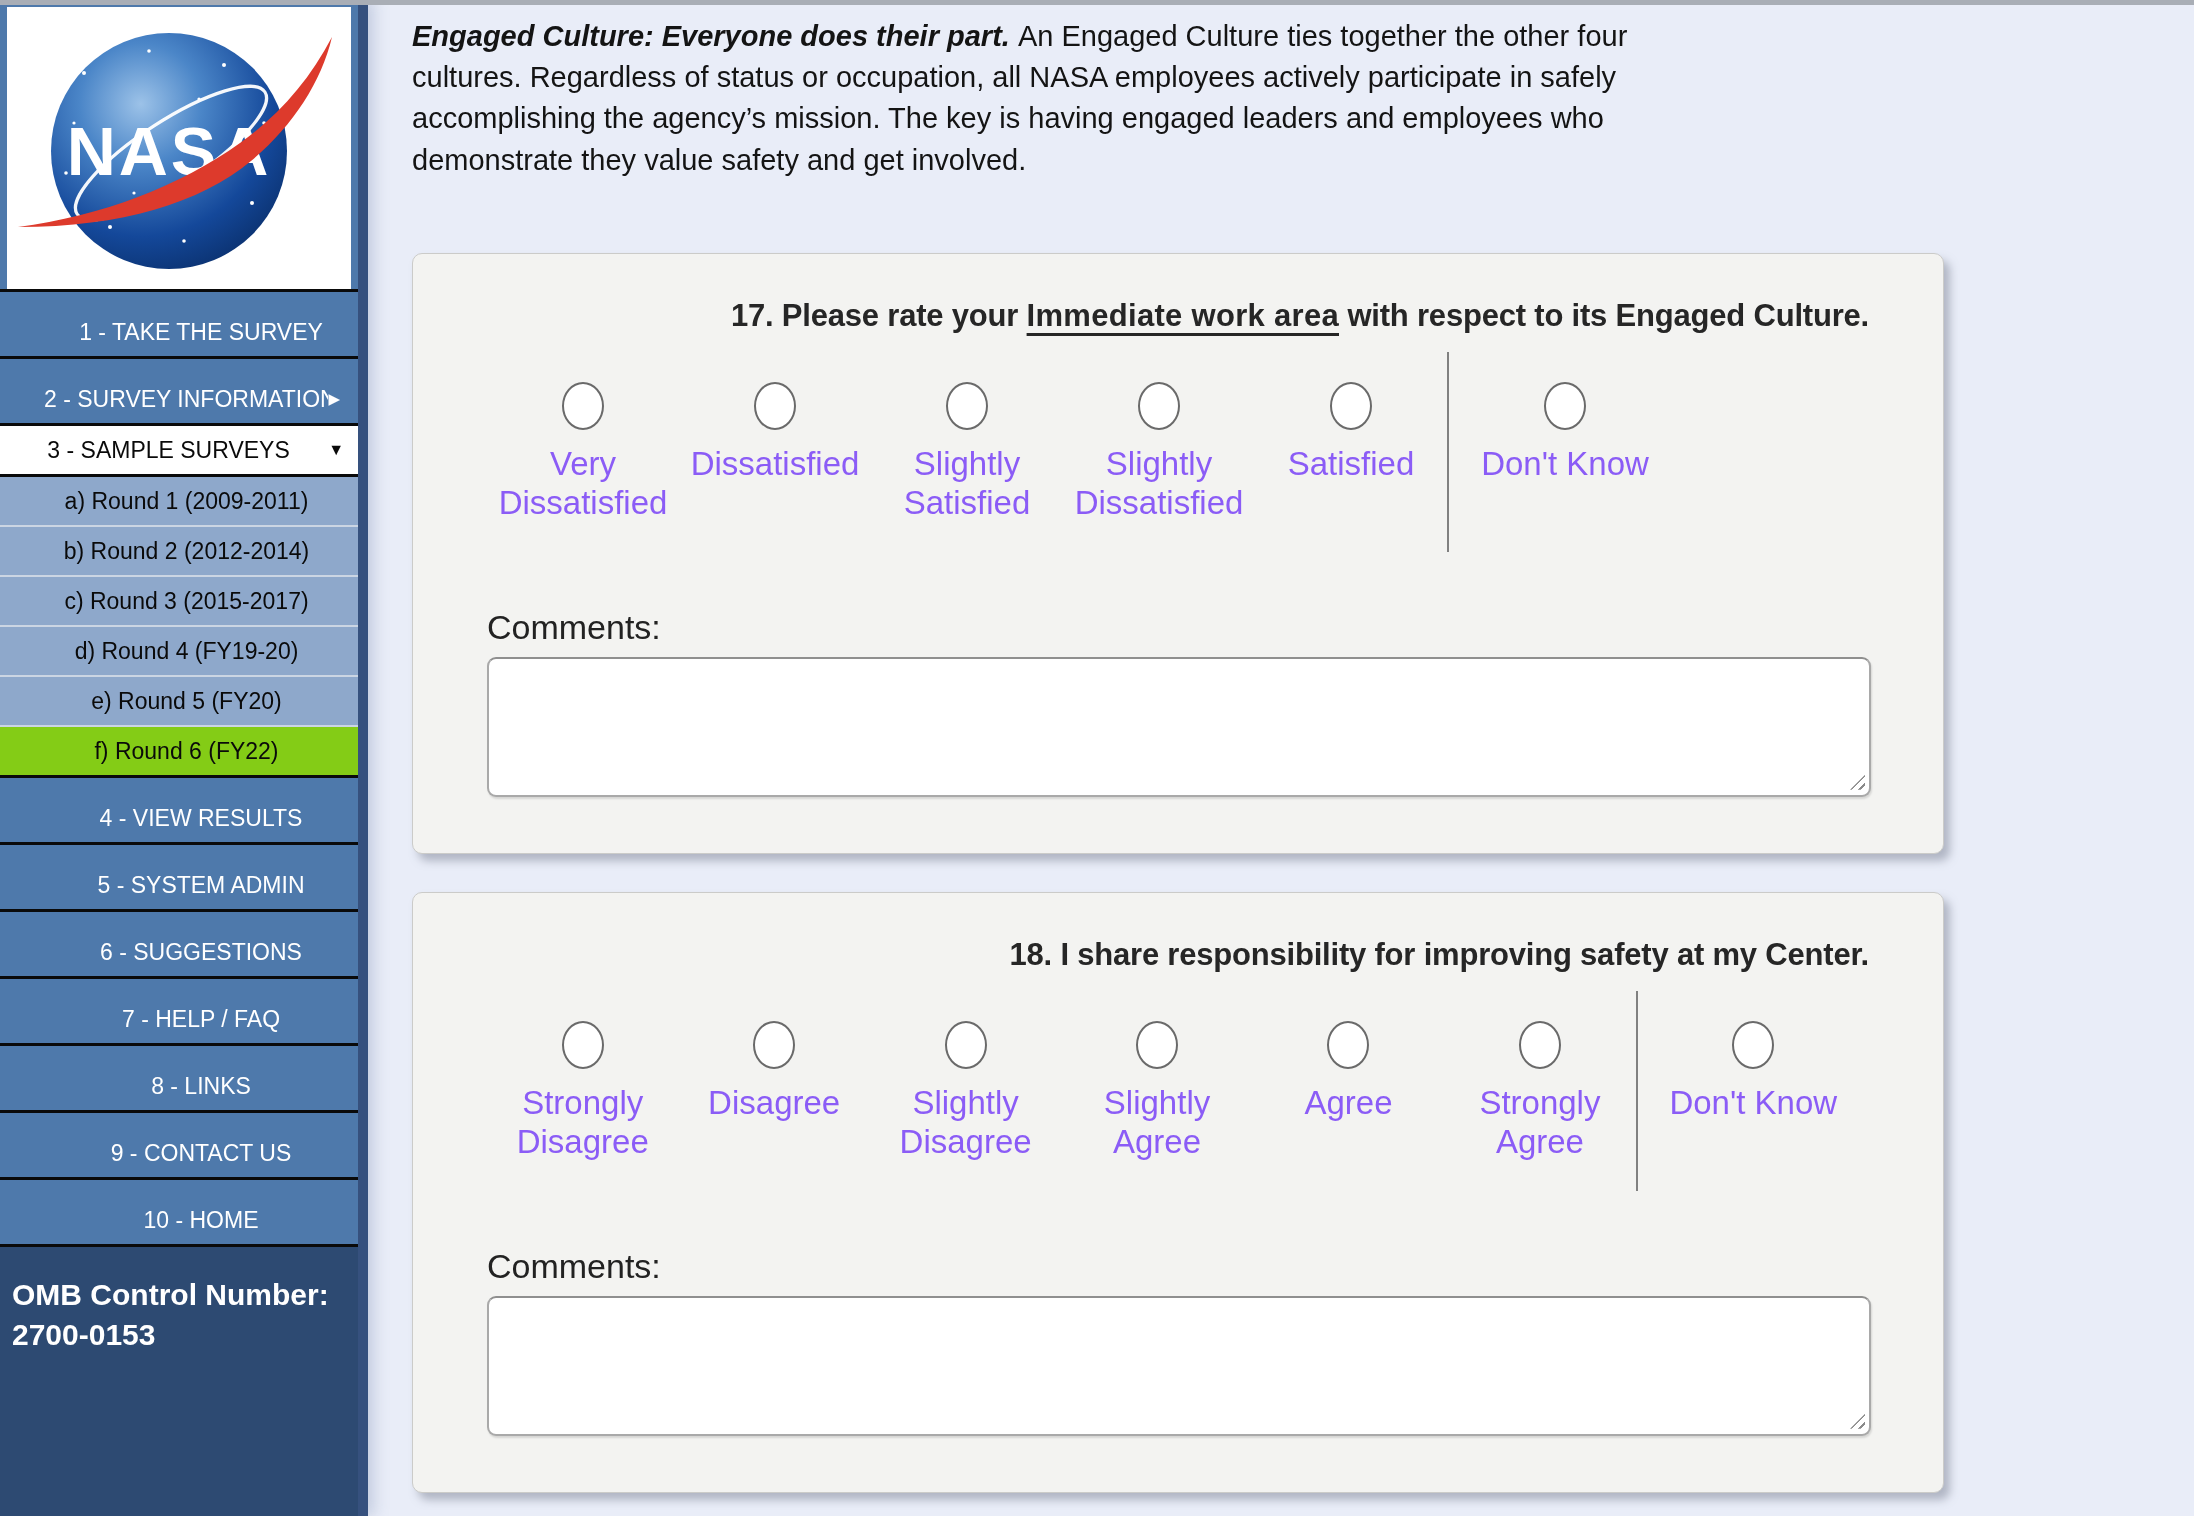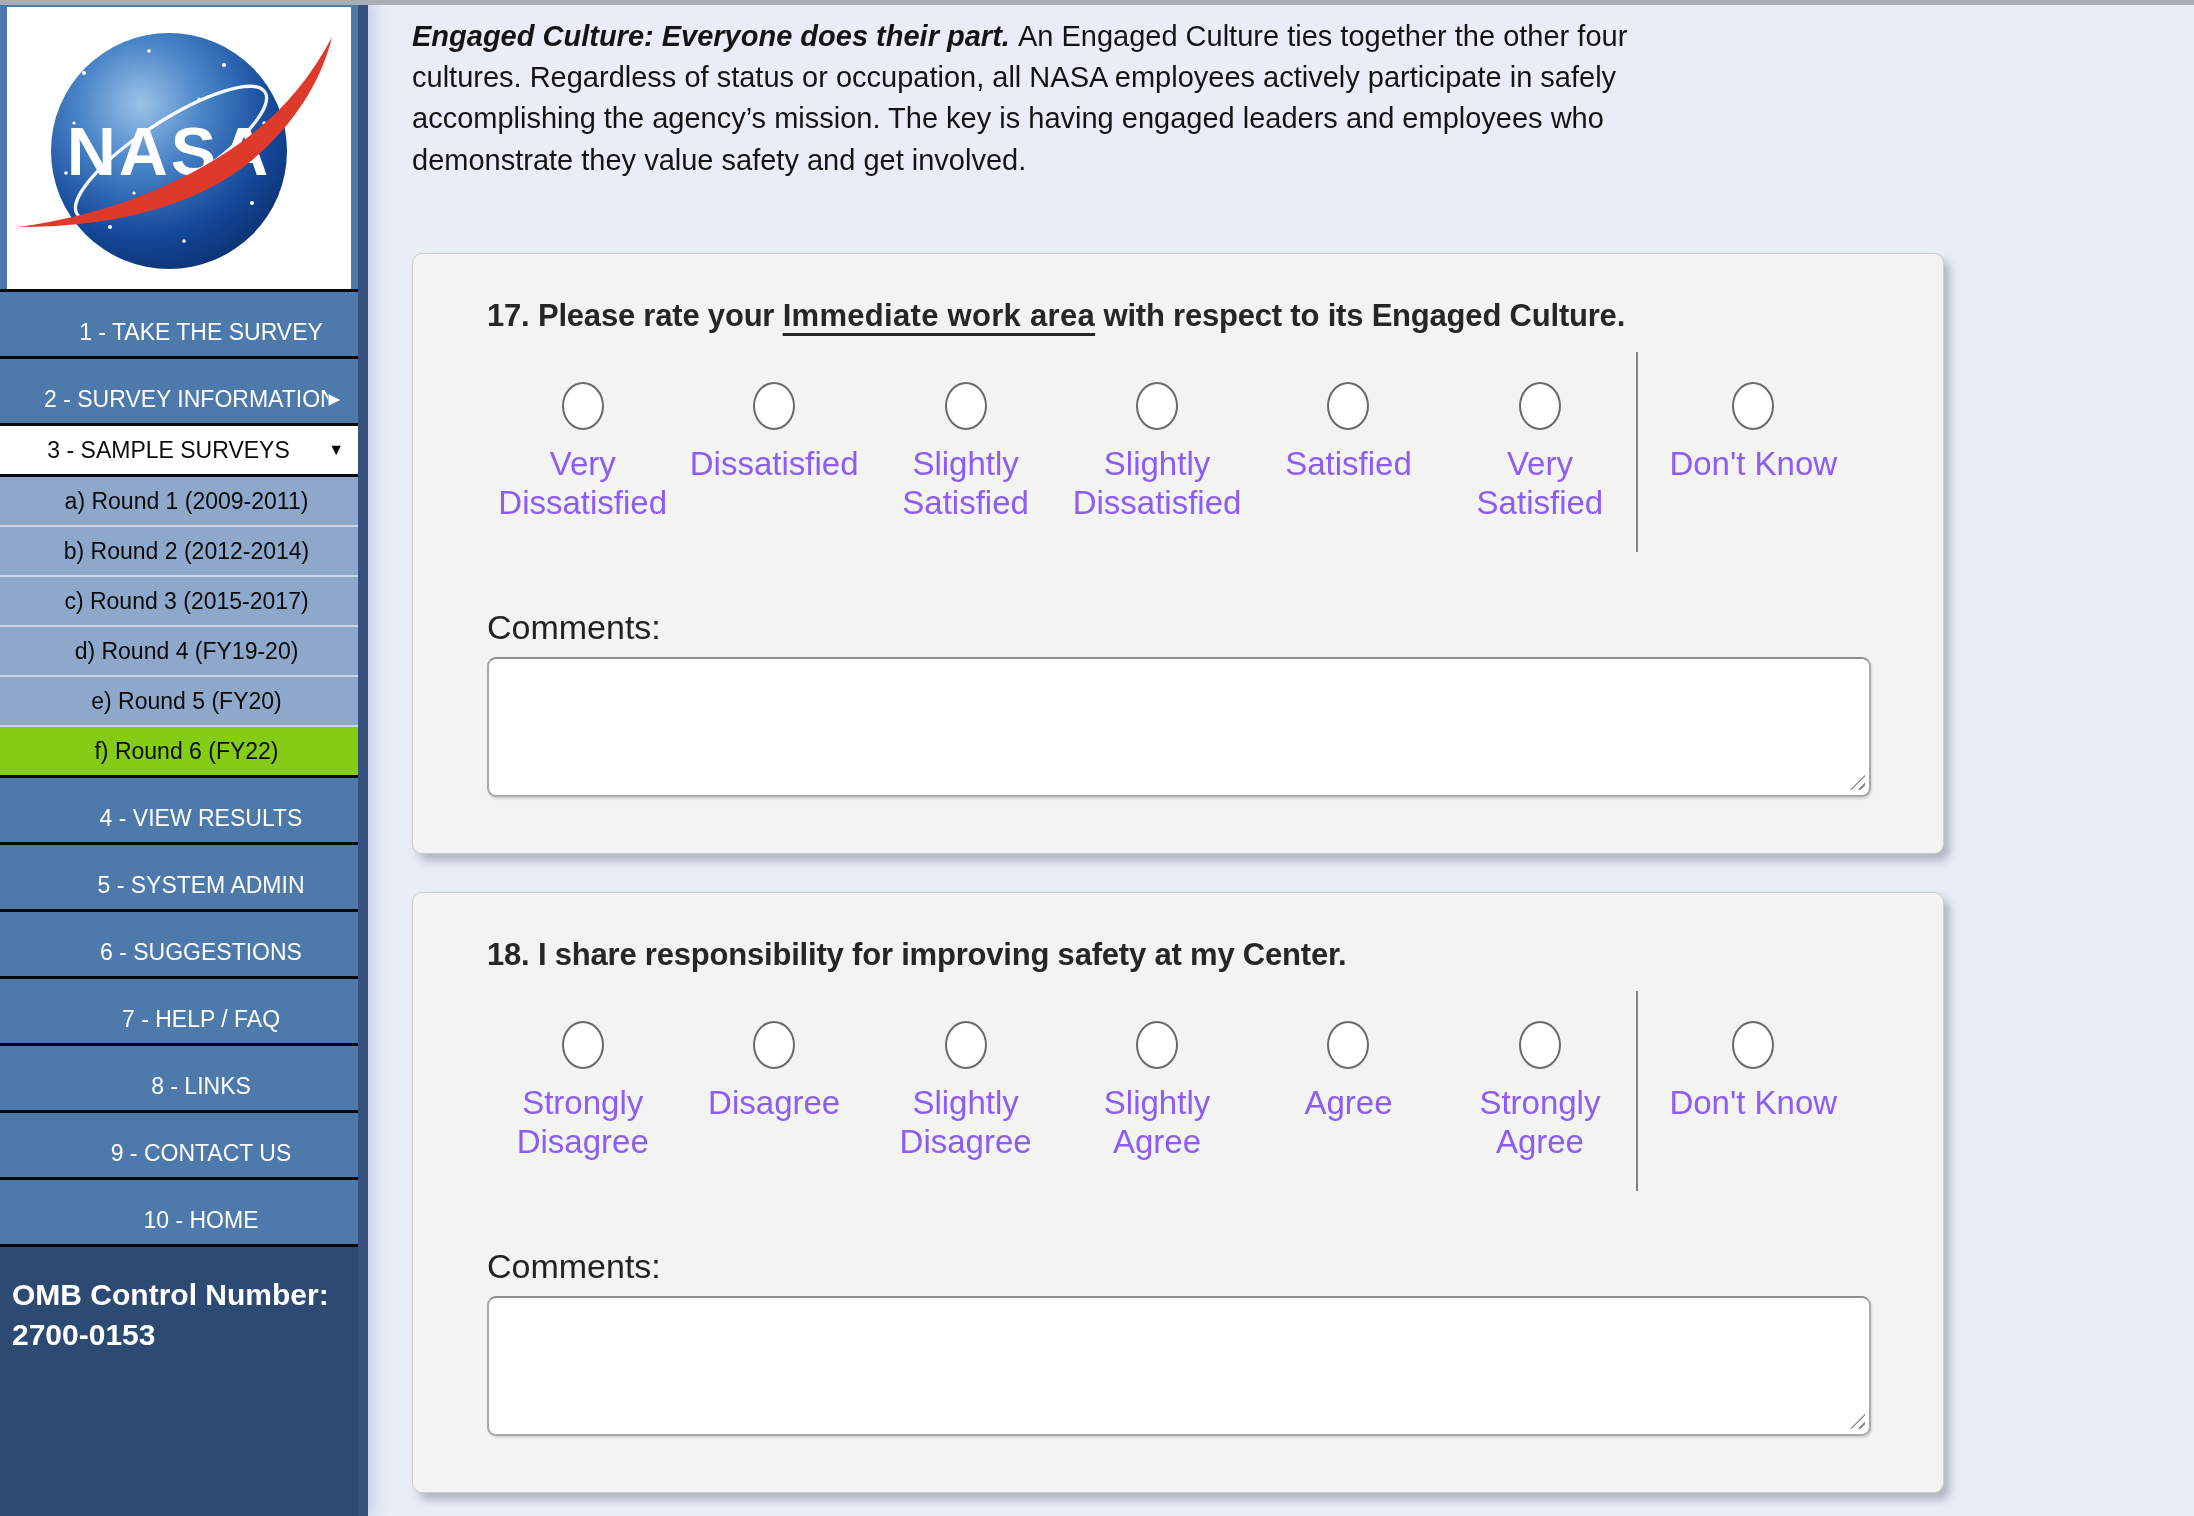"17. Please rate your Immediate" .q-title { text-align: none -> right }
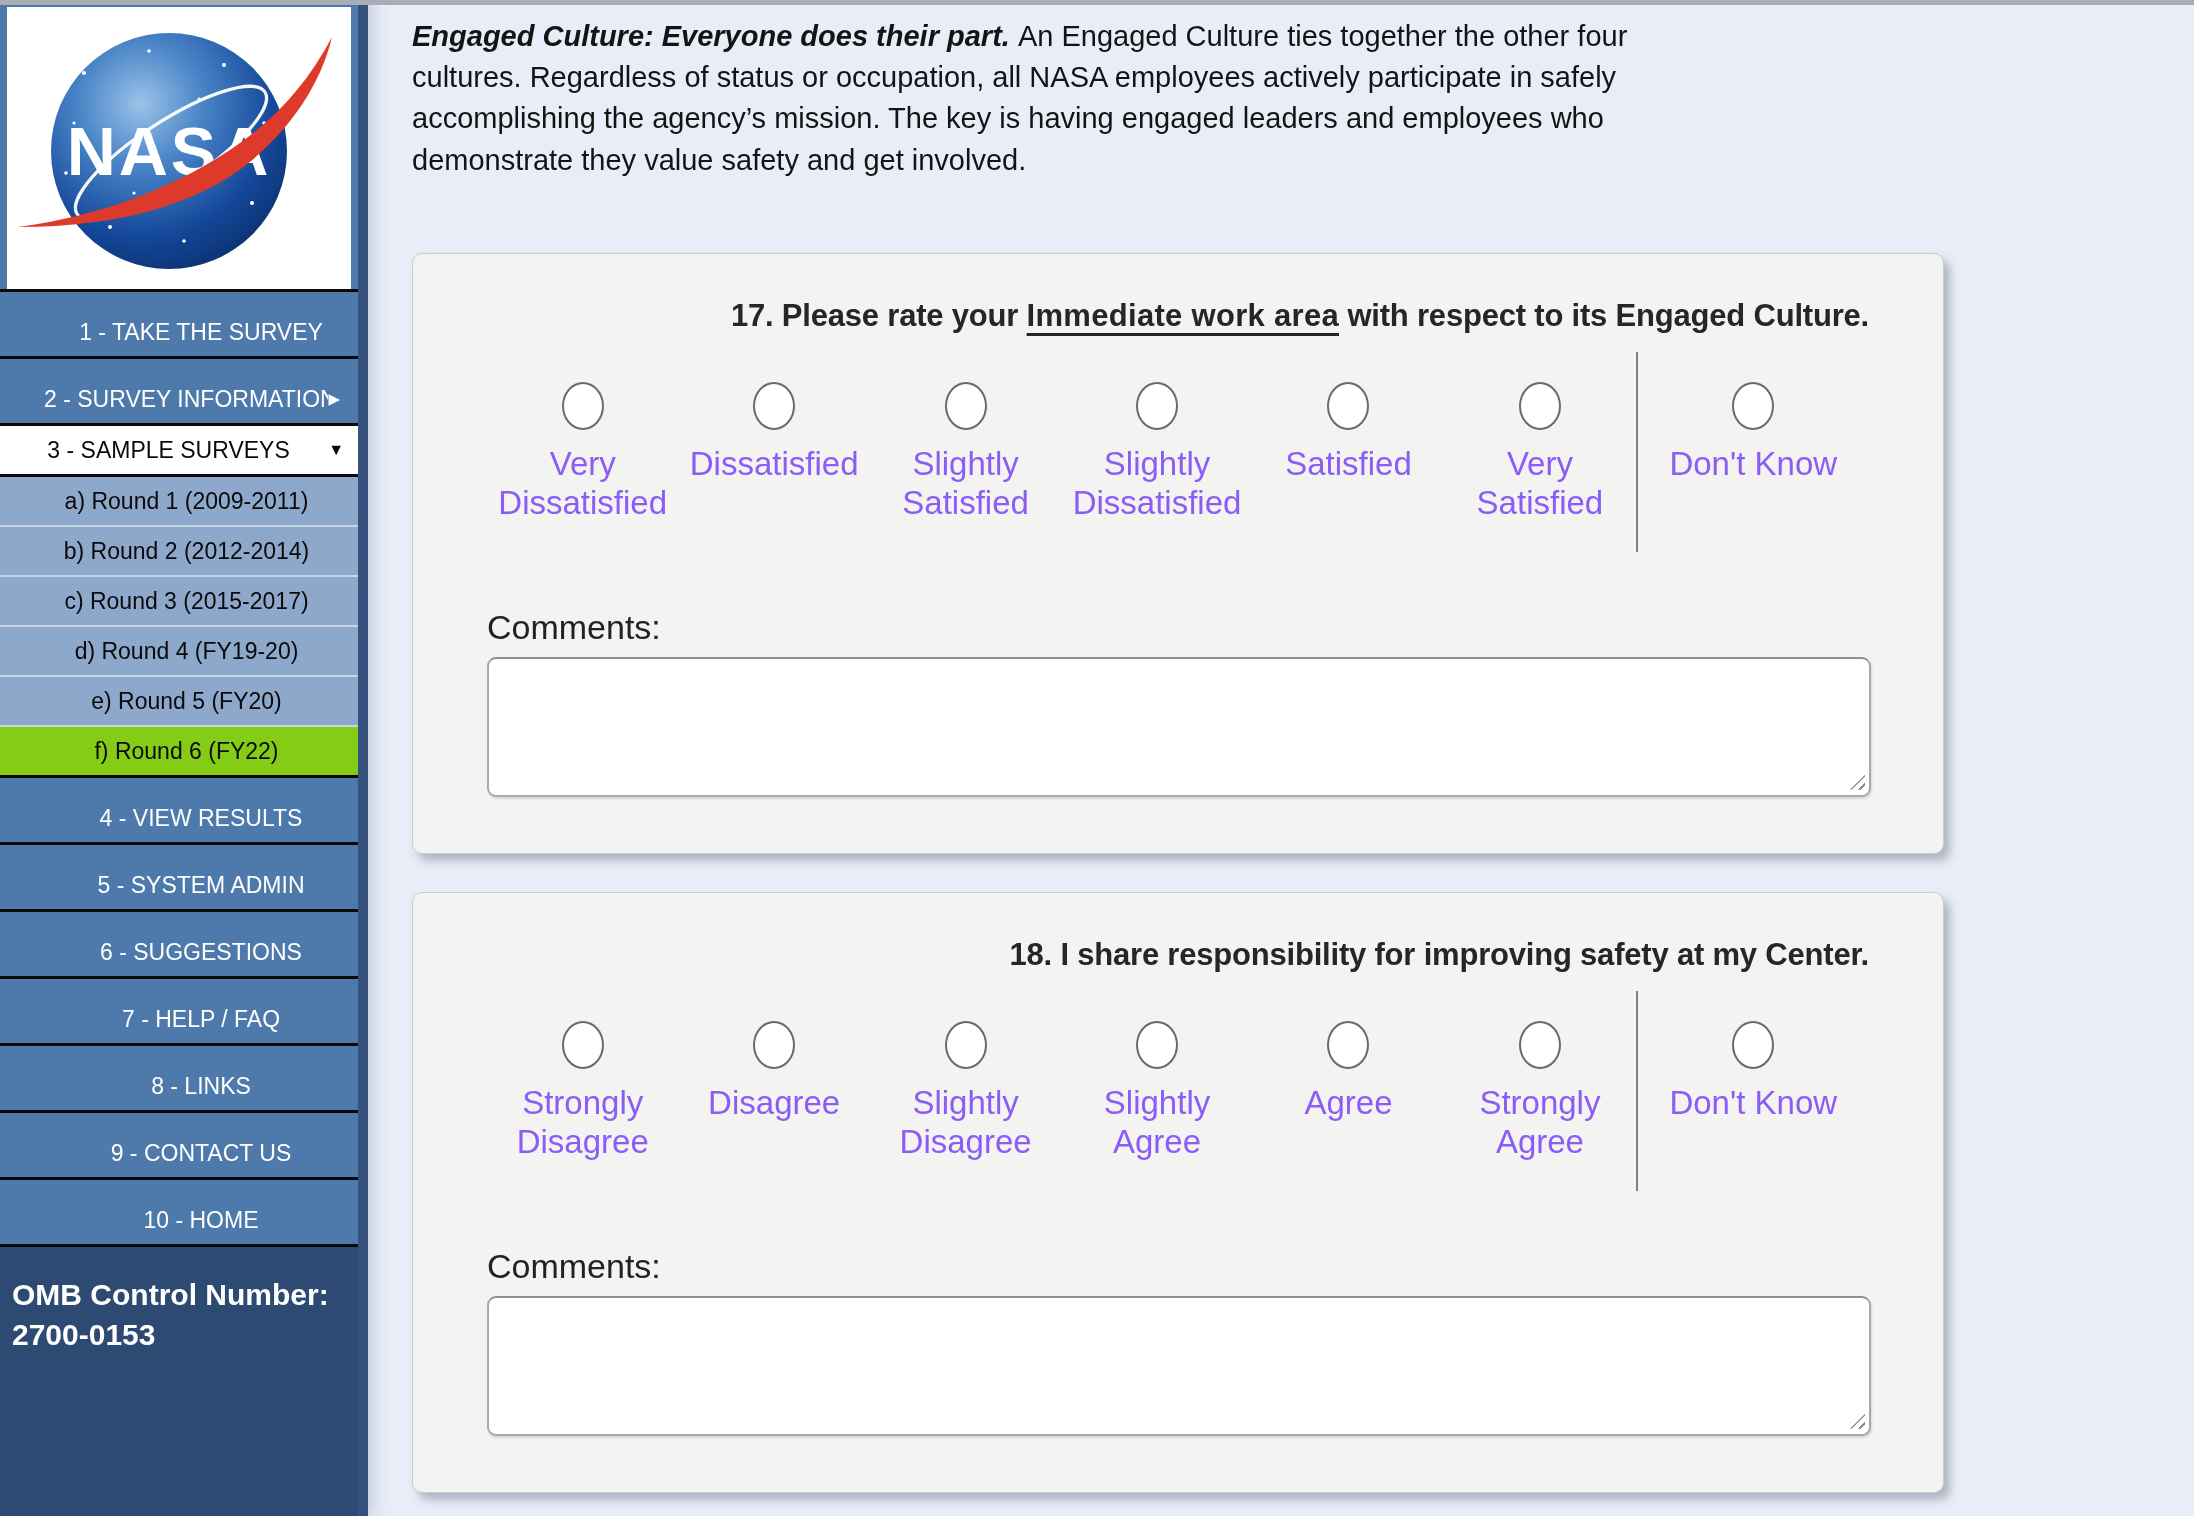"Very Satisfied" div.opt { html: <div> <div></div> <div>Very Satisfied</div> </div> -> none }
